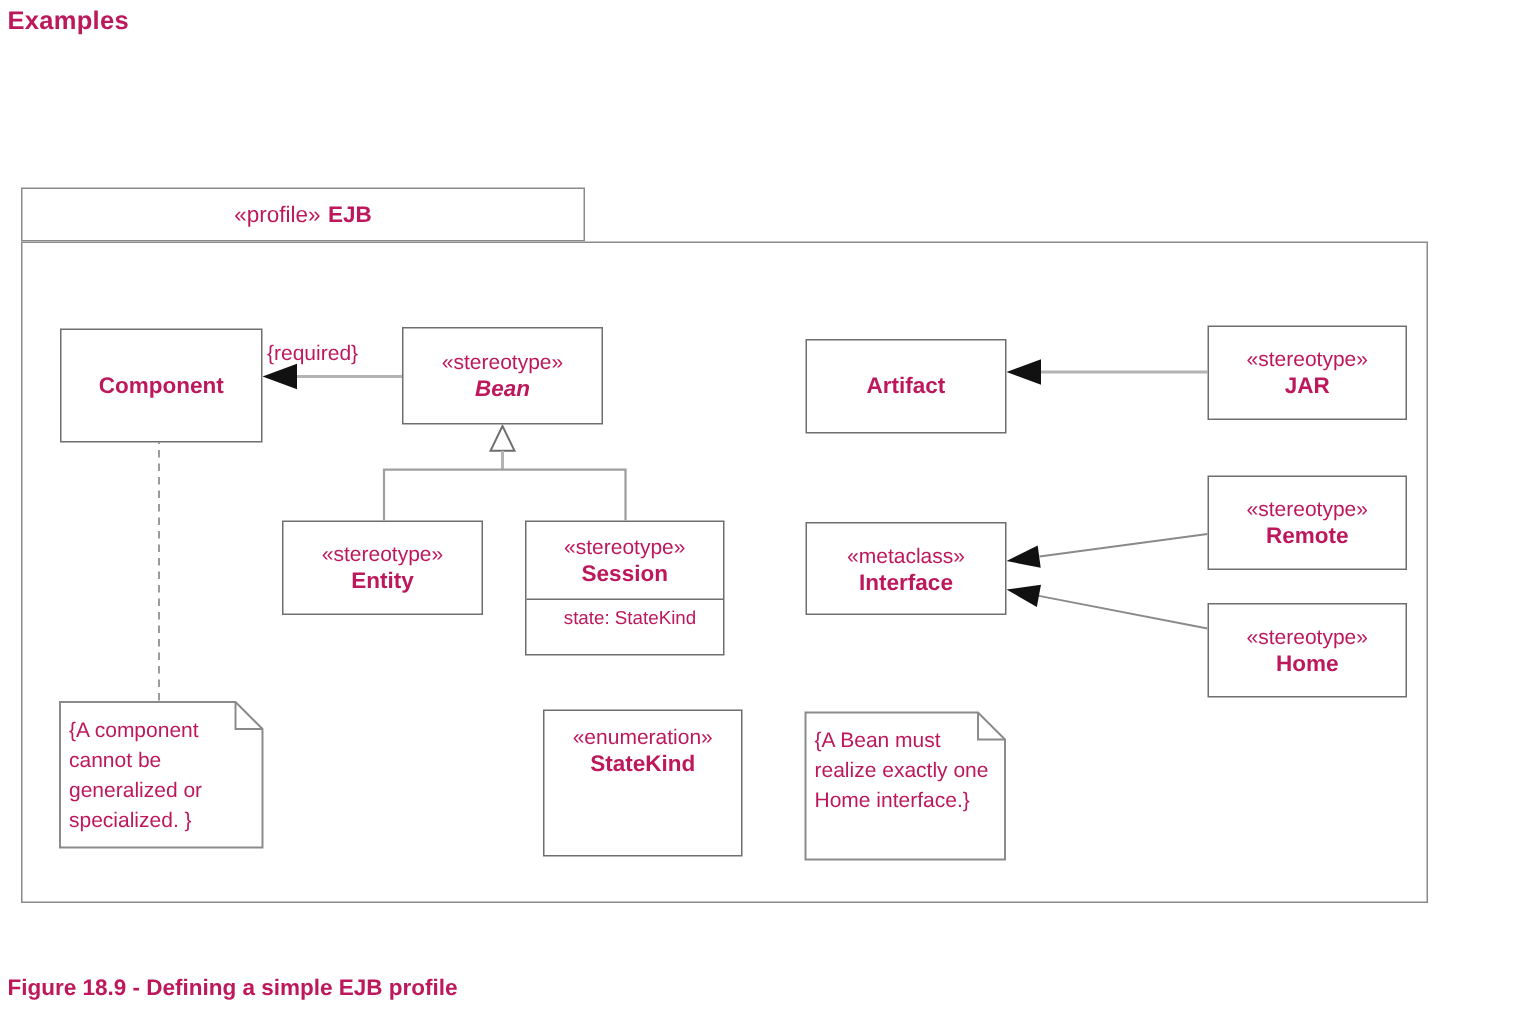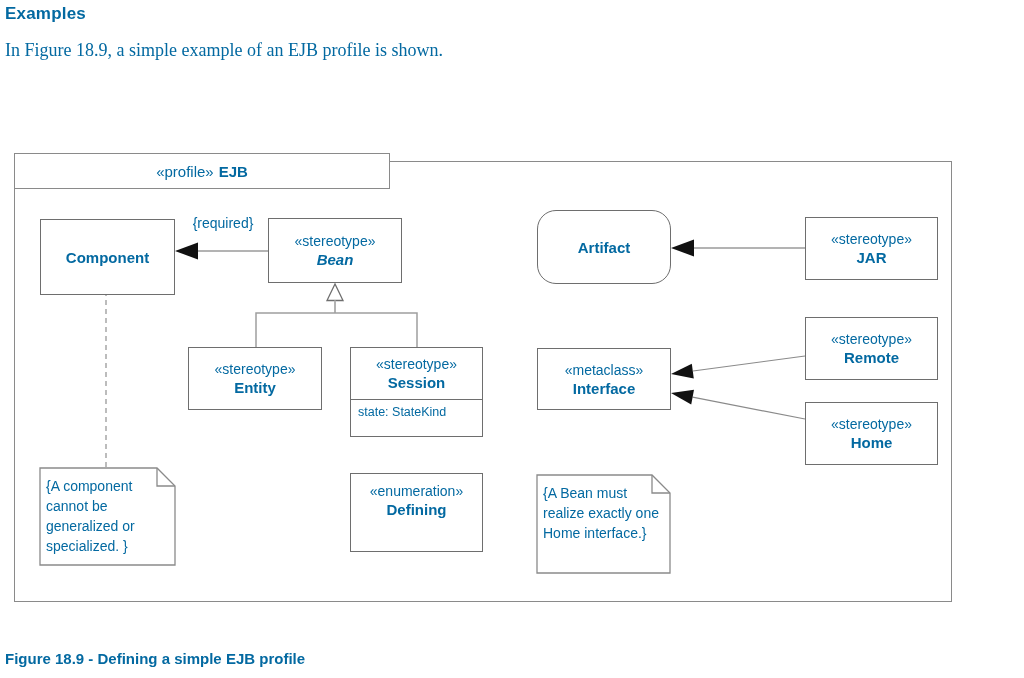"Examples" .page { color: #0369a1 -> #be185d }
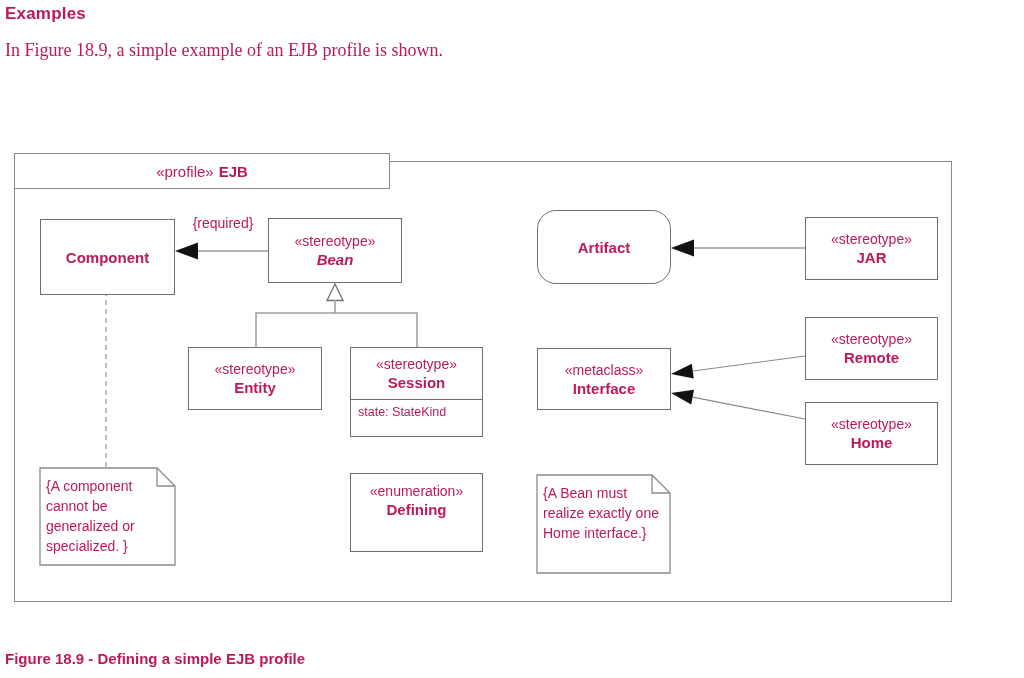"In Figure 18.9, a simple" div.abs { html: <div>In Figure 18.9, a simple example of an EJB profile is shown.</div> -> none }
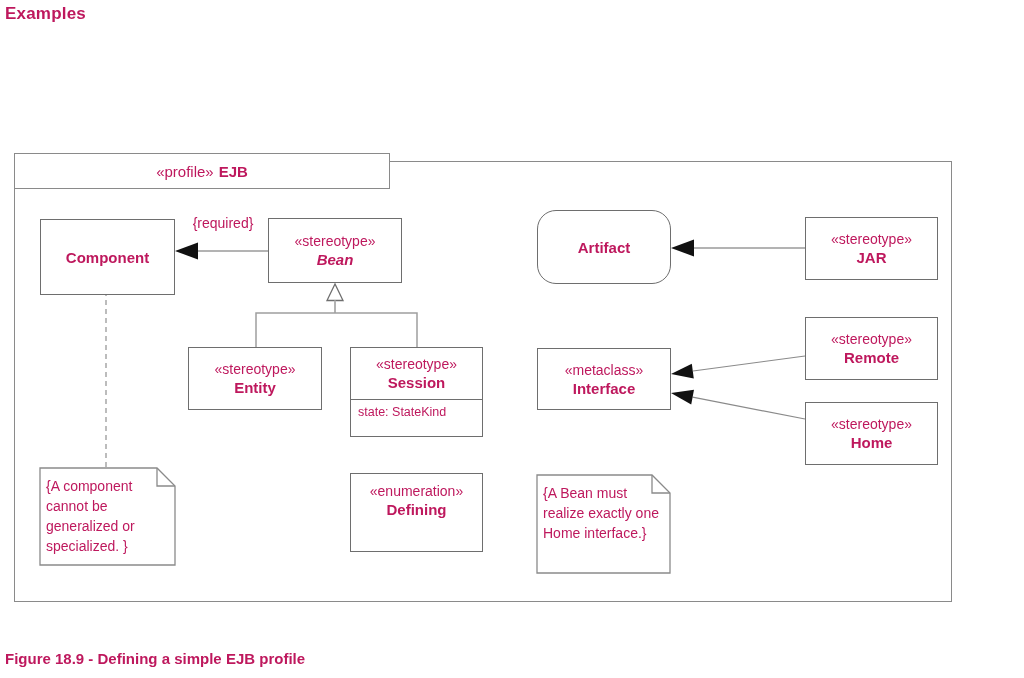"«profile»" .pkg-tab { margin-top: 28px -> none }
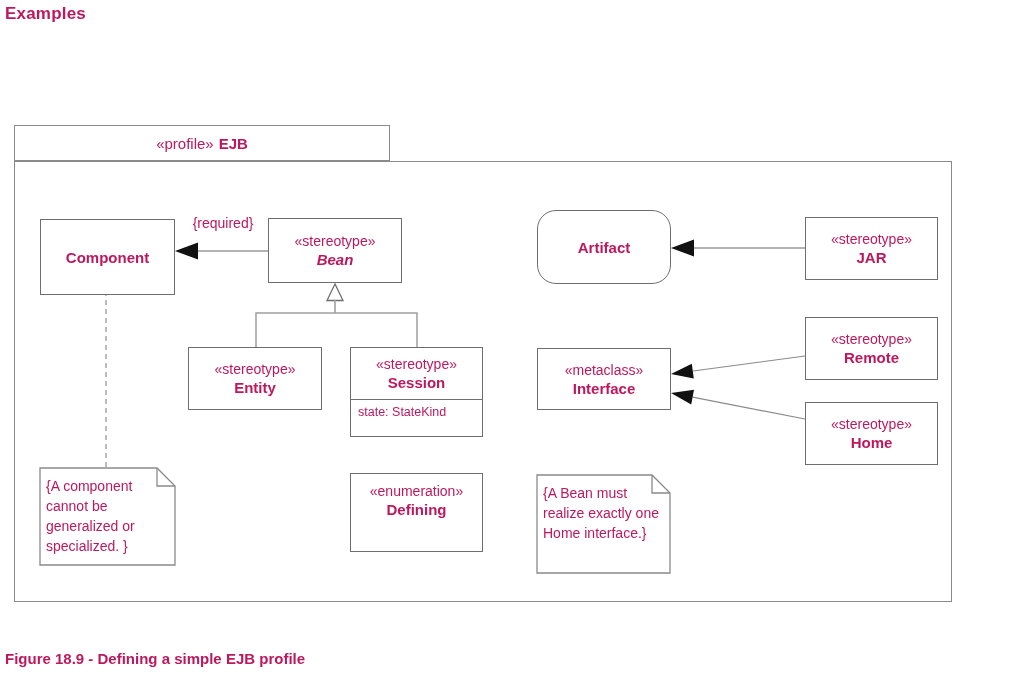"{required}" .lbl-required { text-align: center -> left; top: 215px -> 227px }
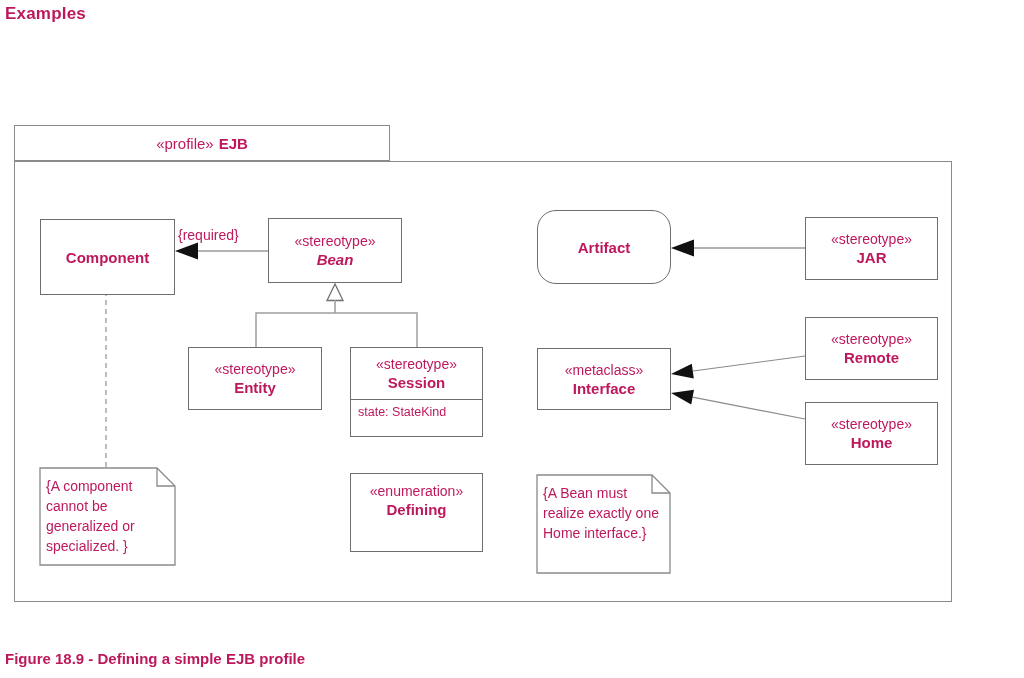"Artifact" .b-artifact { border-radius: 19px -> none; height: 74px -> 63px; top: 210px -> 226px }
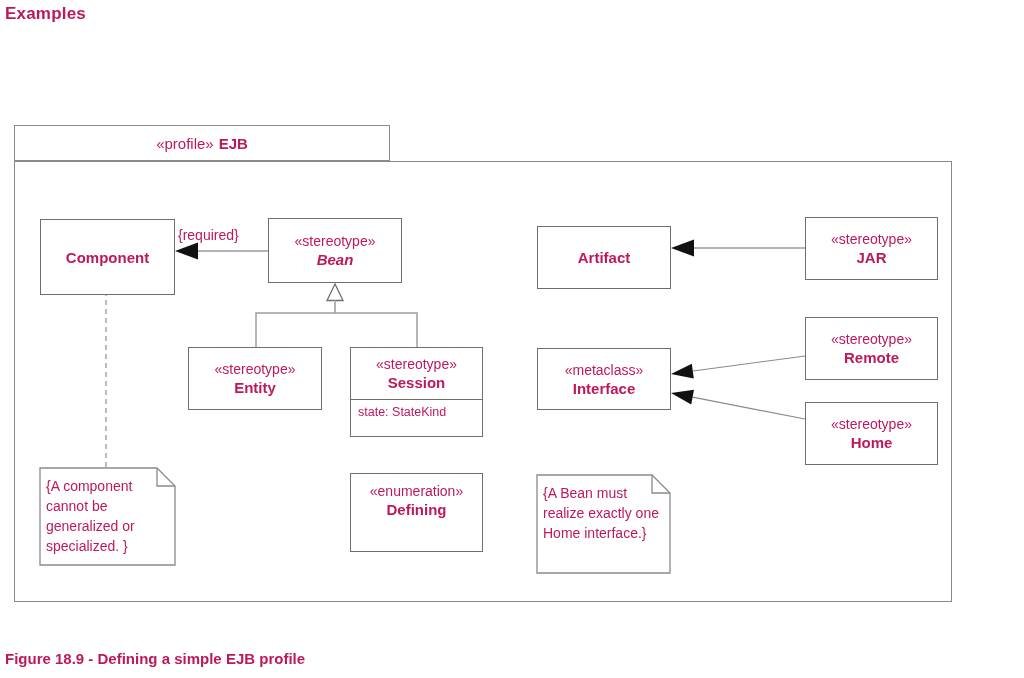"state: StateKind" .compartment { text-align: left -> center }
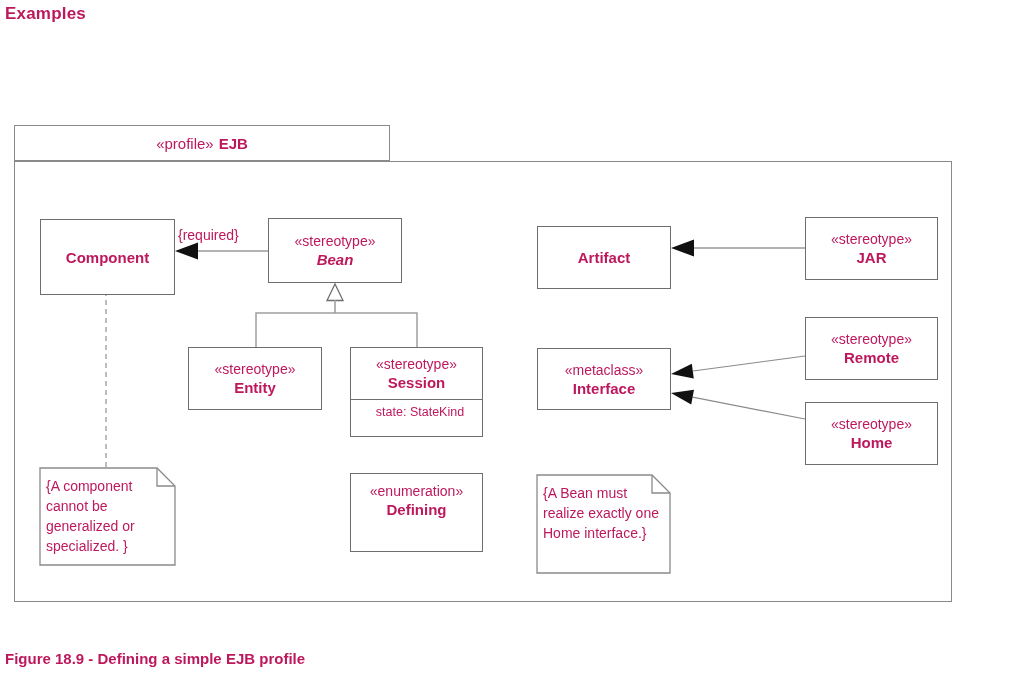"«enumeration»" .b-statekind { height: 79px -> 98px; left: 350px -> 362px }
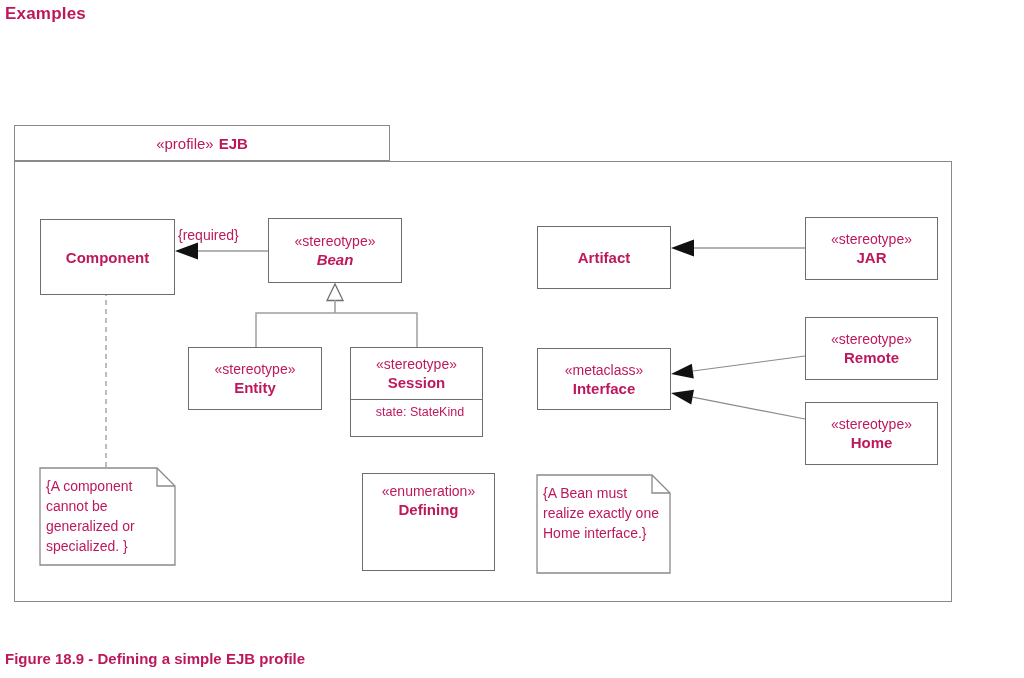"Defining" span.nm { text: Defining -> StateKind }
